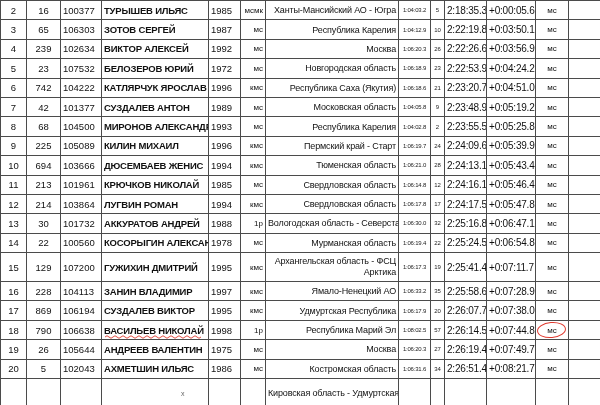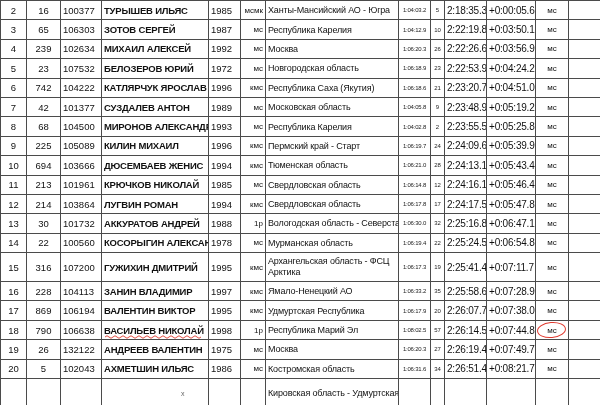"Ханты-Мансийский АО - Югра" .c-region { text-align: left -> right }
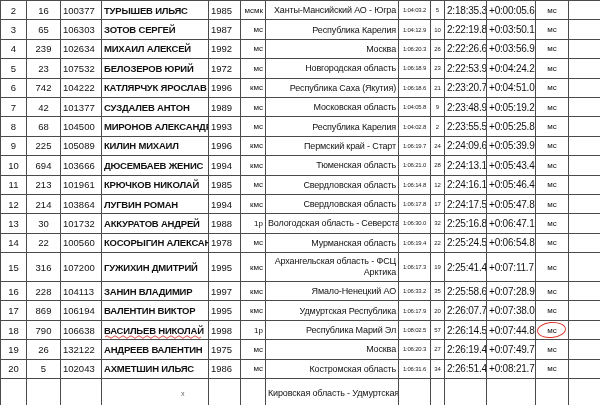"МИХАИЛ АЛЕКСЕЙ" span { text: МИХАИЛ -> ВИКТОР }
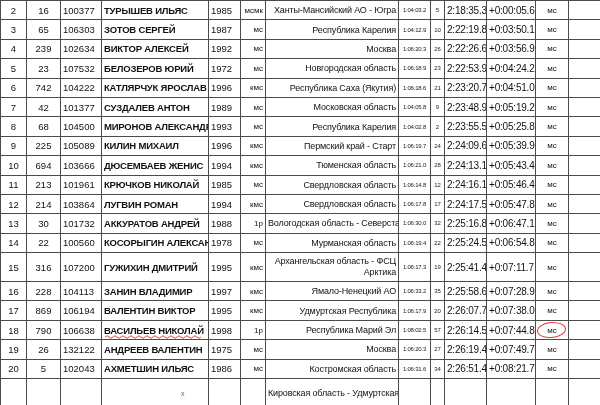"316" td.c-bib { text: 316 -> 129 }
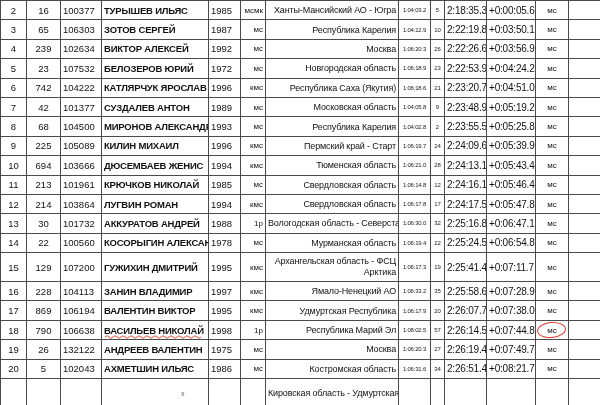"ВАЛЕНТИН ВИКТОР" span { text: ВАЛЕНТИН -> СУЗДАЛЕВ }
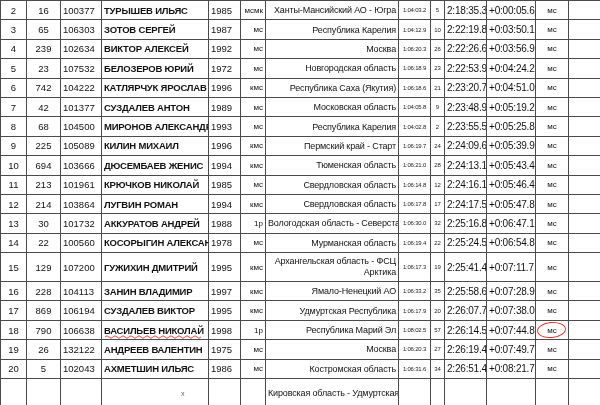"132122" td.c-id { text: 132122 -> 105644 }
